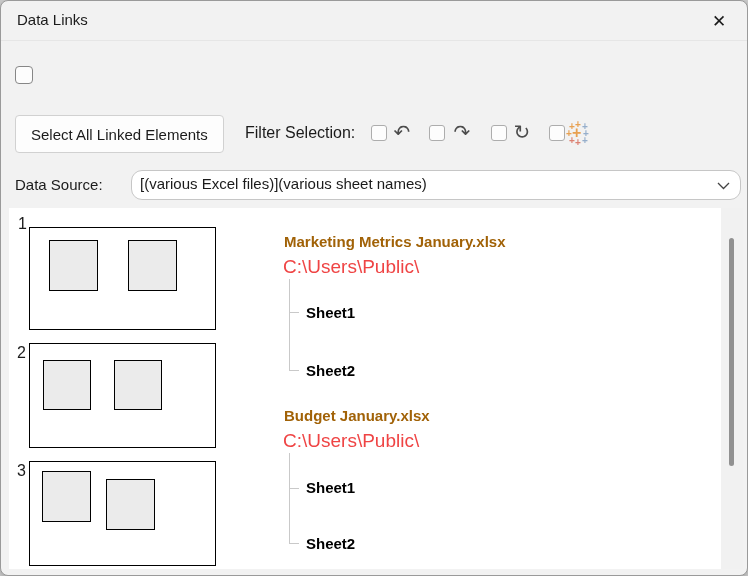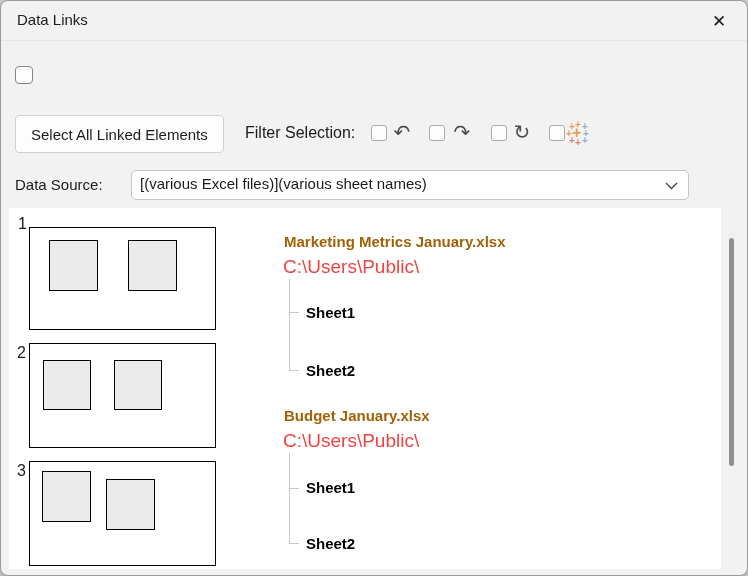"[(various Excel files)](various sheet" .combo { border-radius: 5px -> 11px; width: 558px -> 610px }
